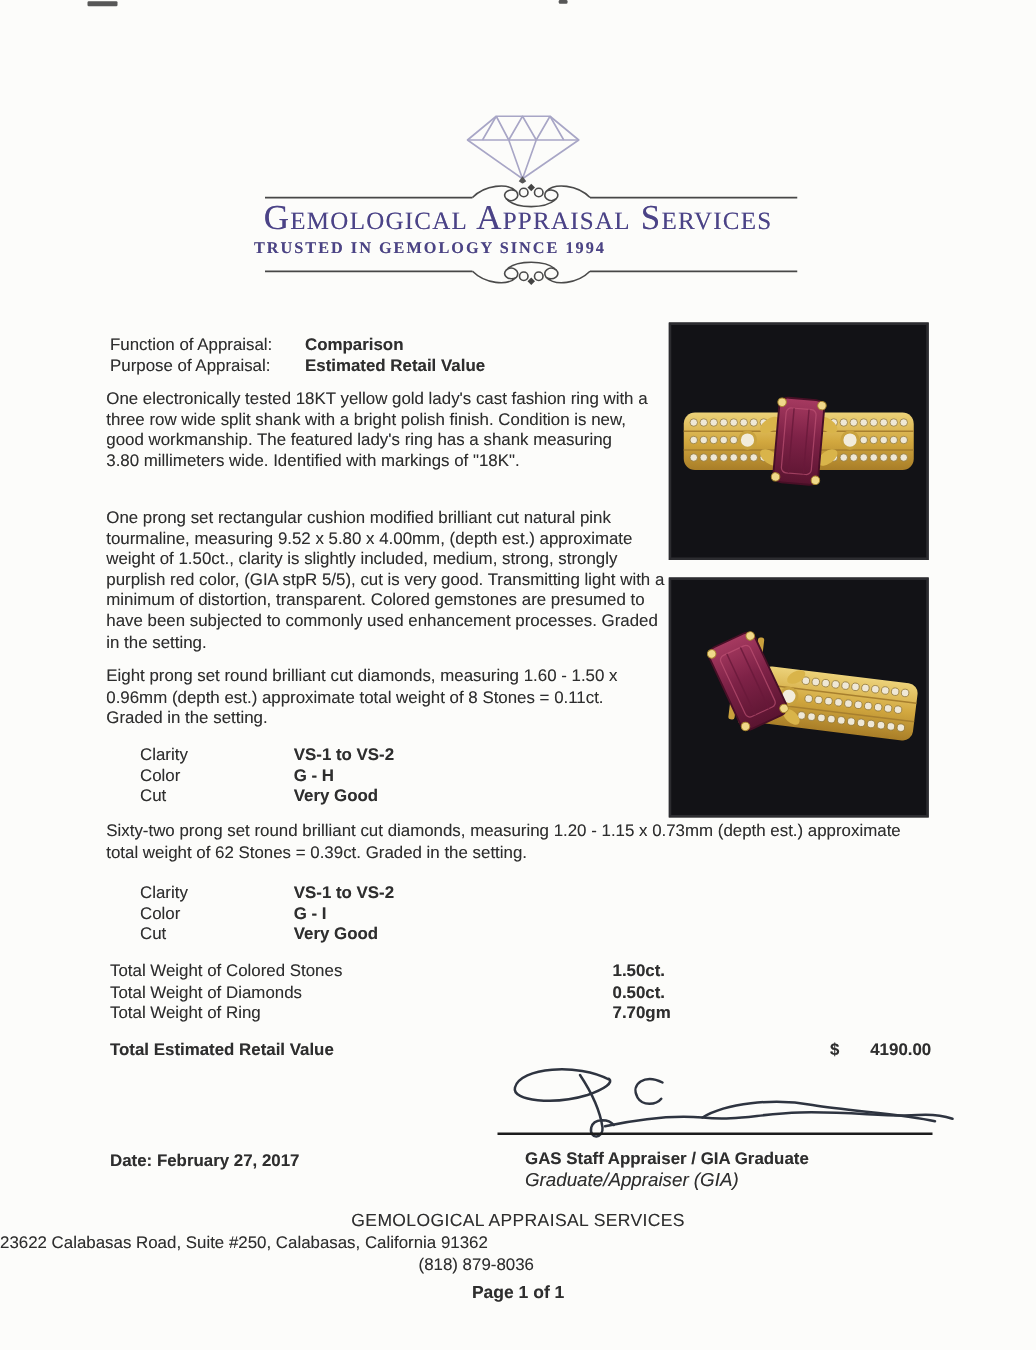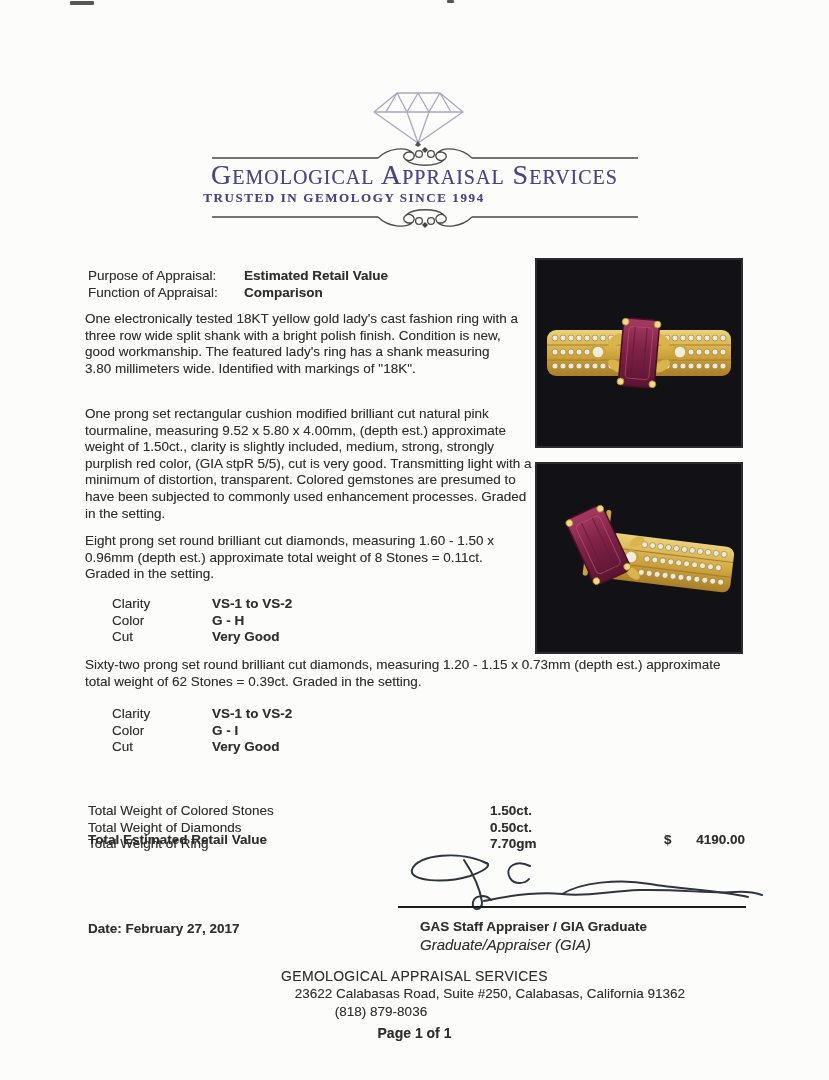"Purpose of Appraisal:" div.meta-row { order: before "Function of Appraisal:" -> after "Function of Appraisal:" }
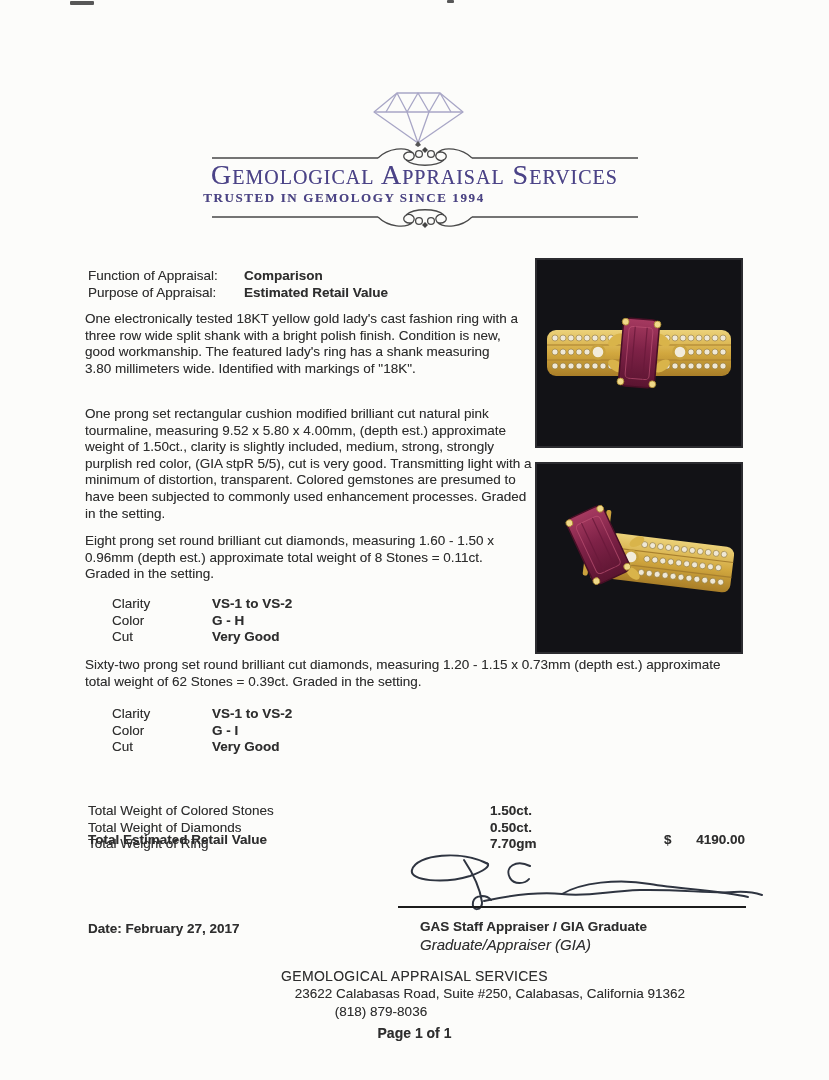"Clarity" .grade-row { gap: none -> 23px }
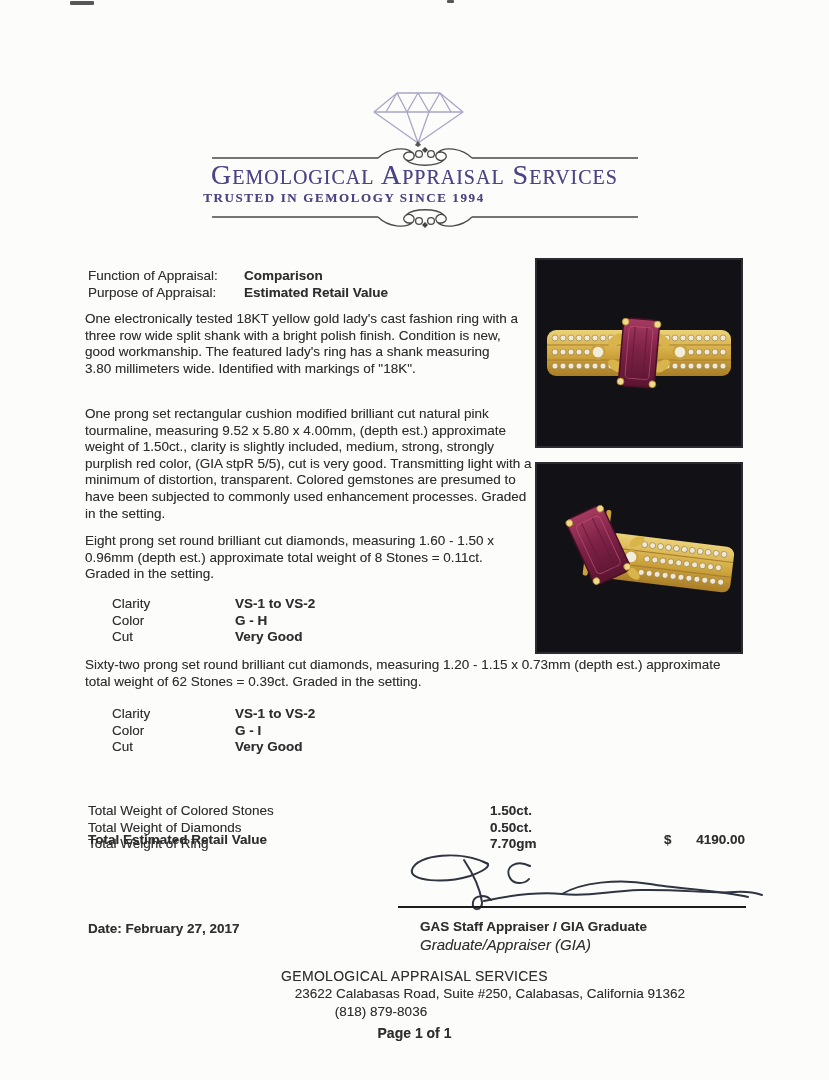"Total Weight of Colored Stones" .totals { margin-top: 34px -> none }
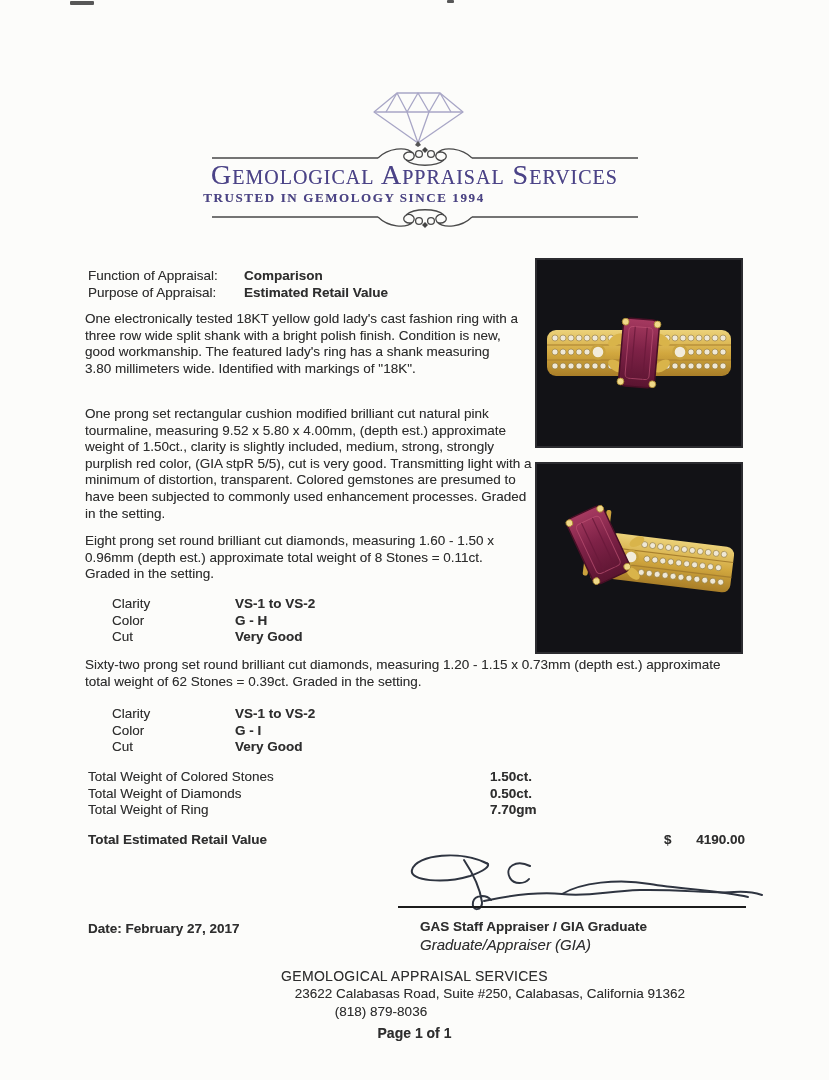"23622 Calabasas Road, Suite #250," .footer-address { padding-left: 16px -> none; text-align: right -> left }
